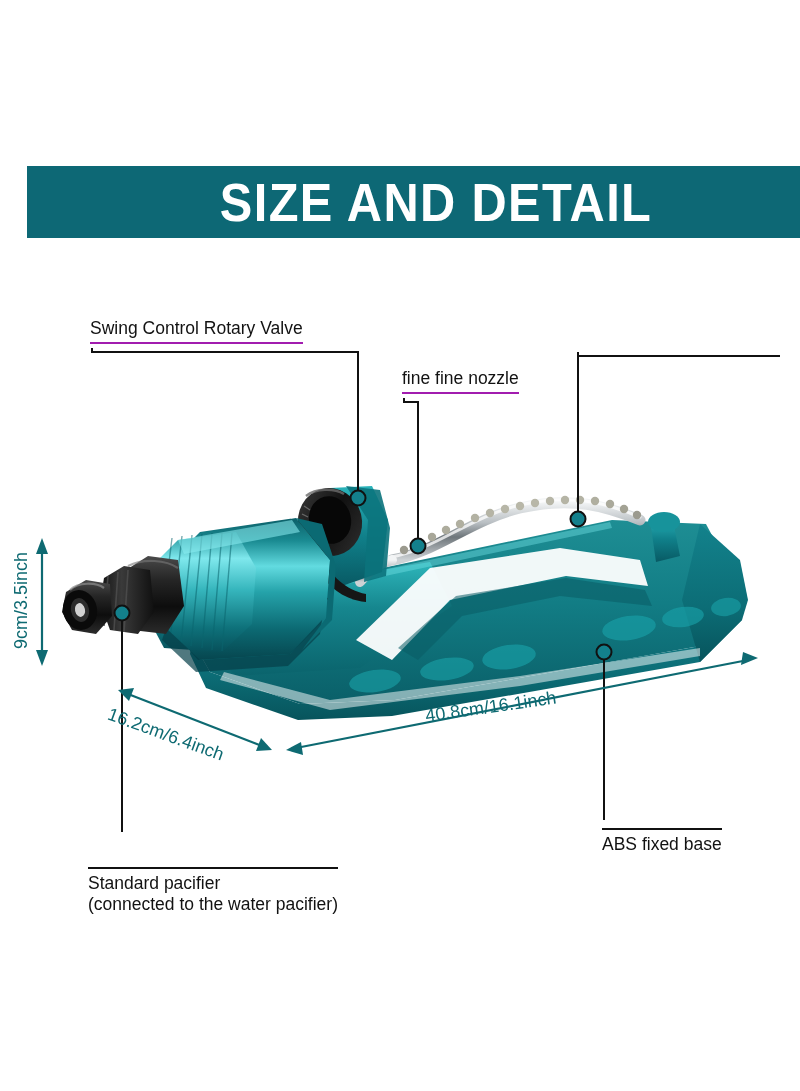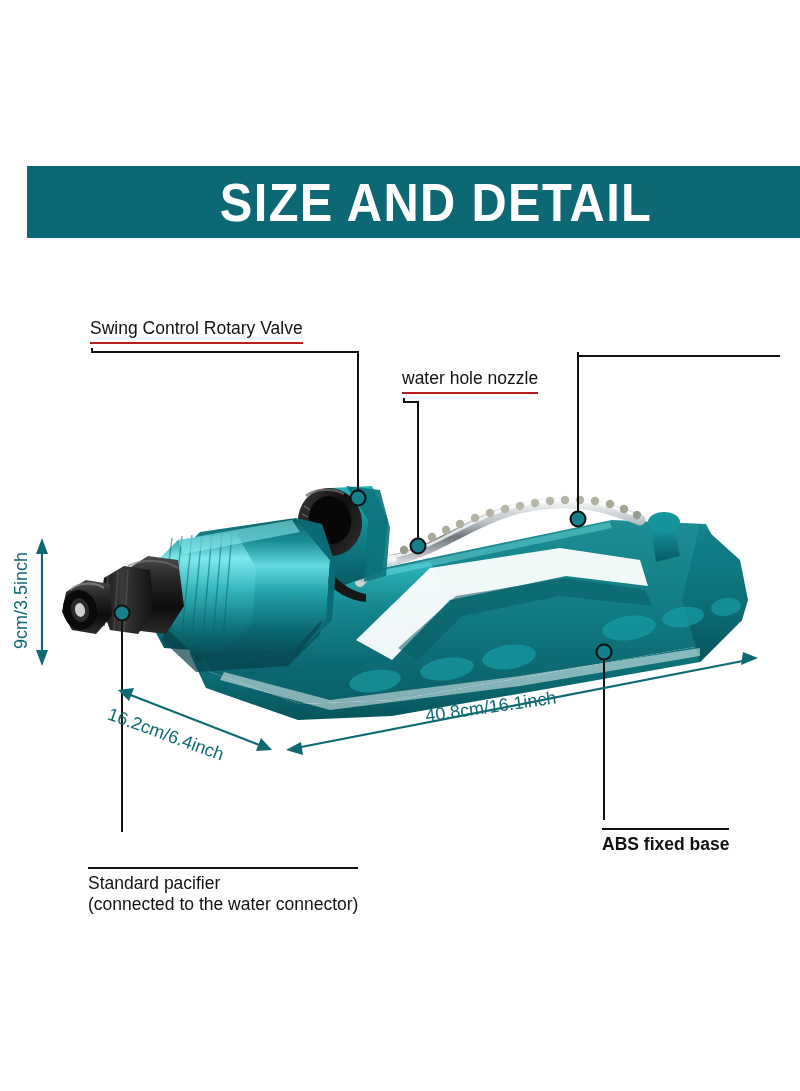"Swing Control Rotary Valve" .callout.underline-below { border-bottom: 2px solid #b91c1c -> 2px solid #a21caf }
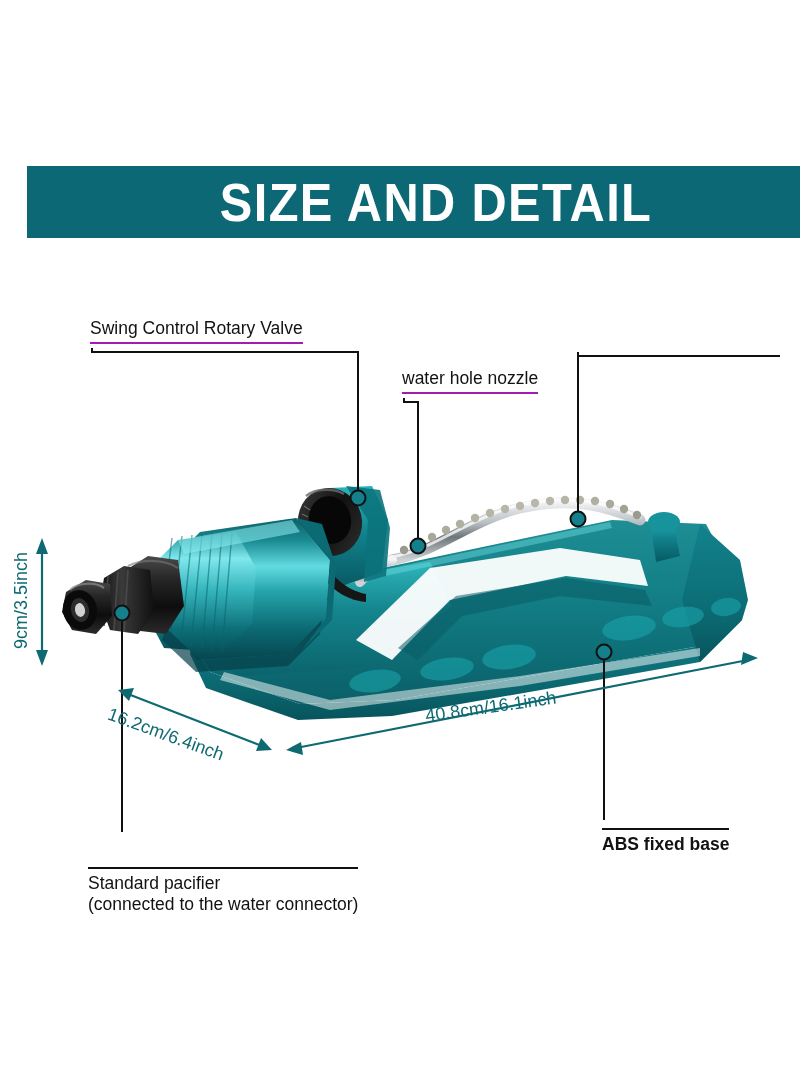"water hole nozzle" div.callout { text: water hole -> fine fine }
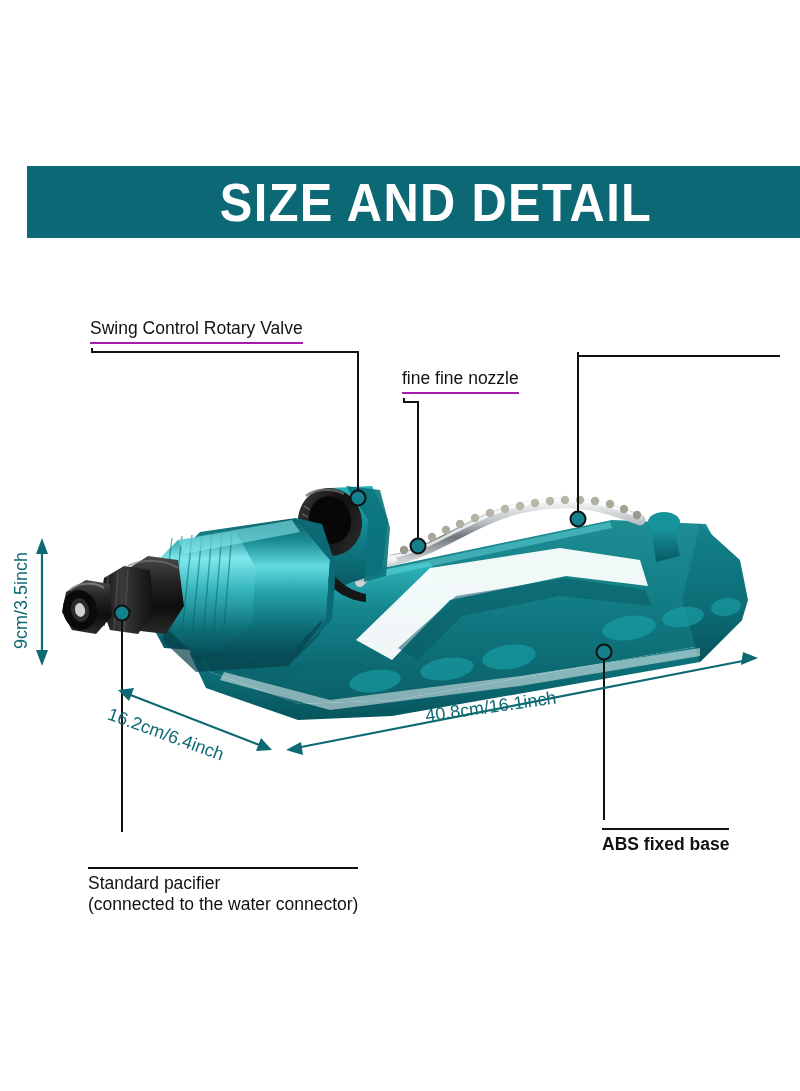"ABS fixed base" #label-abs-base { font-weight: bold -> none }
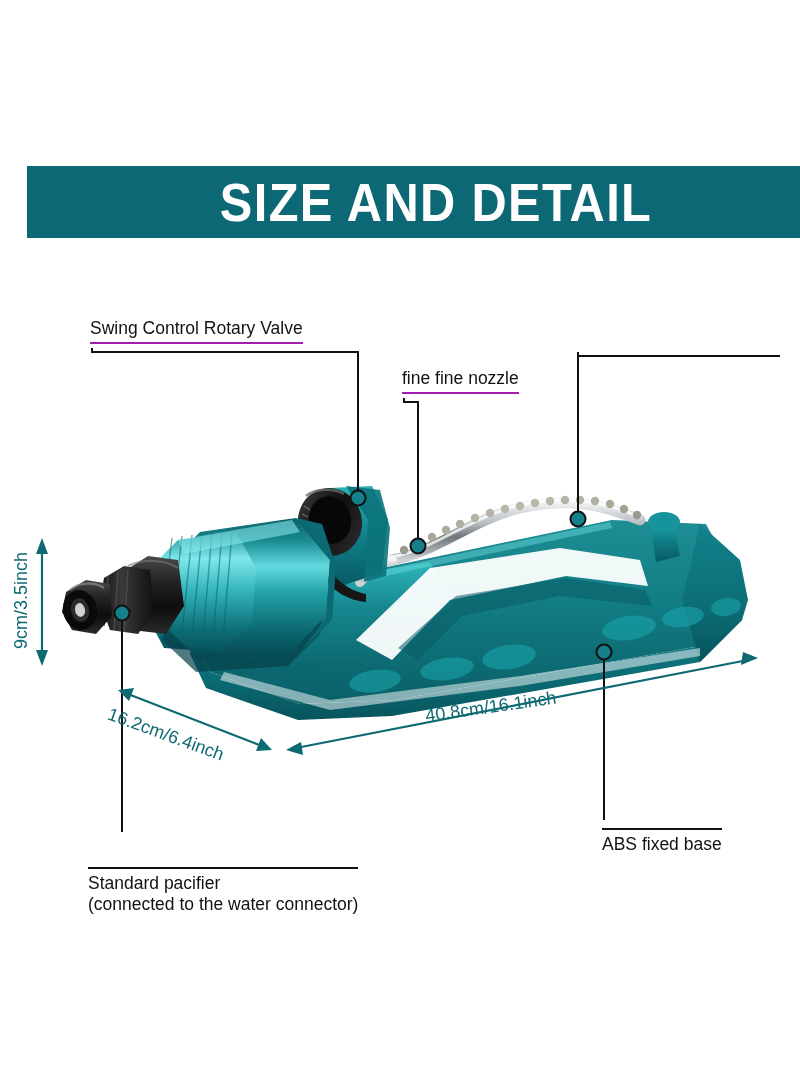"(connected to the water connector)" div { text: connector -> pacifier }
